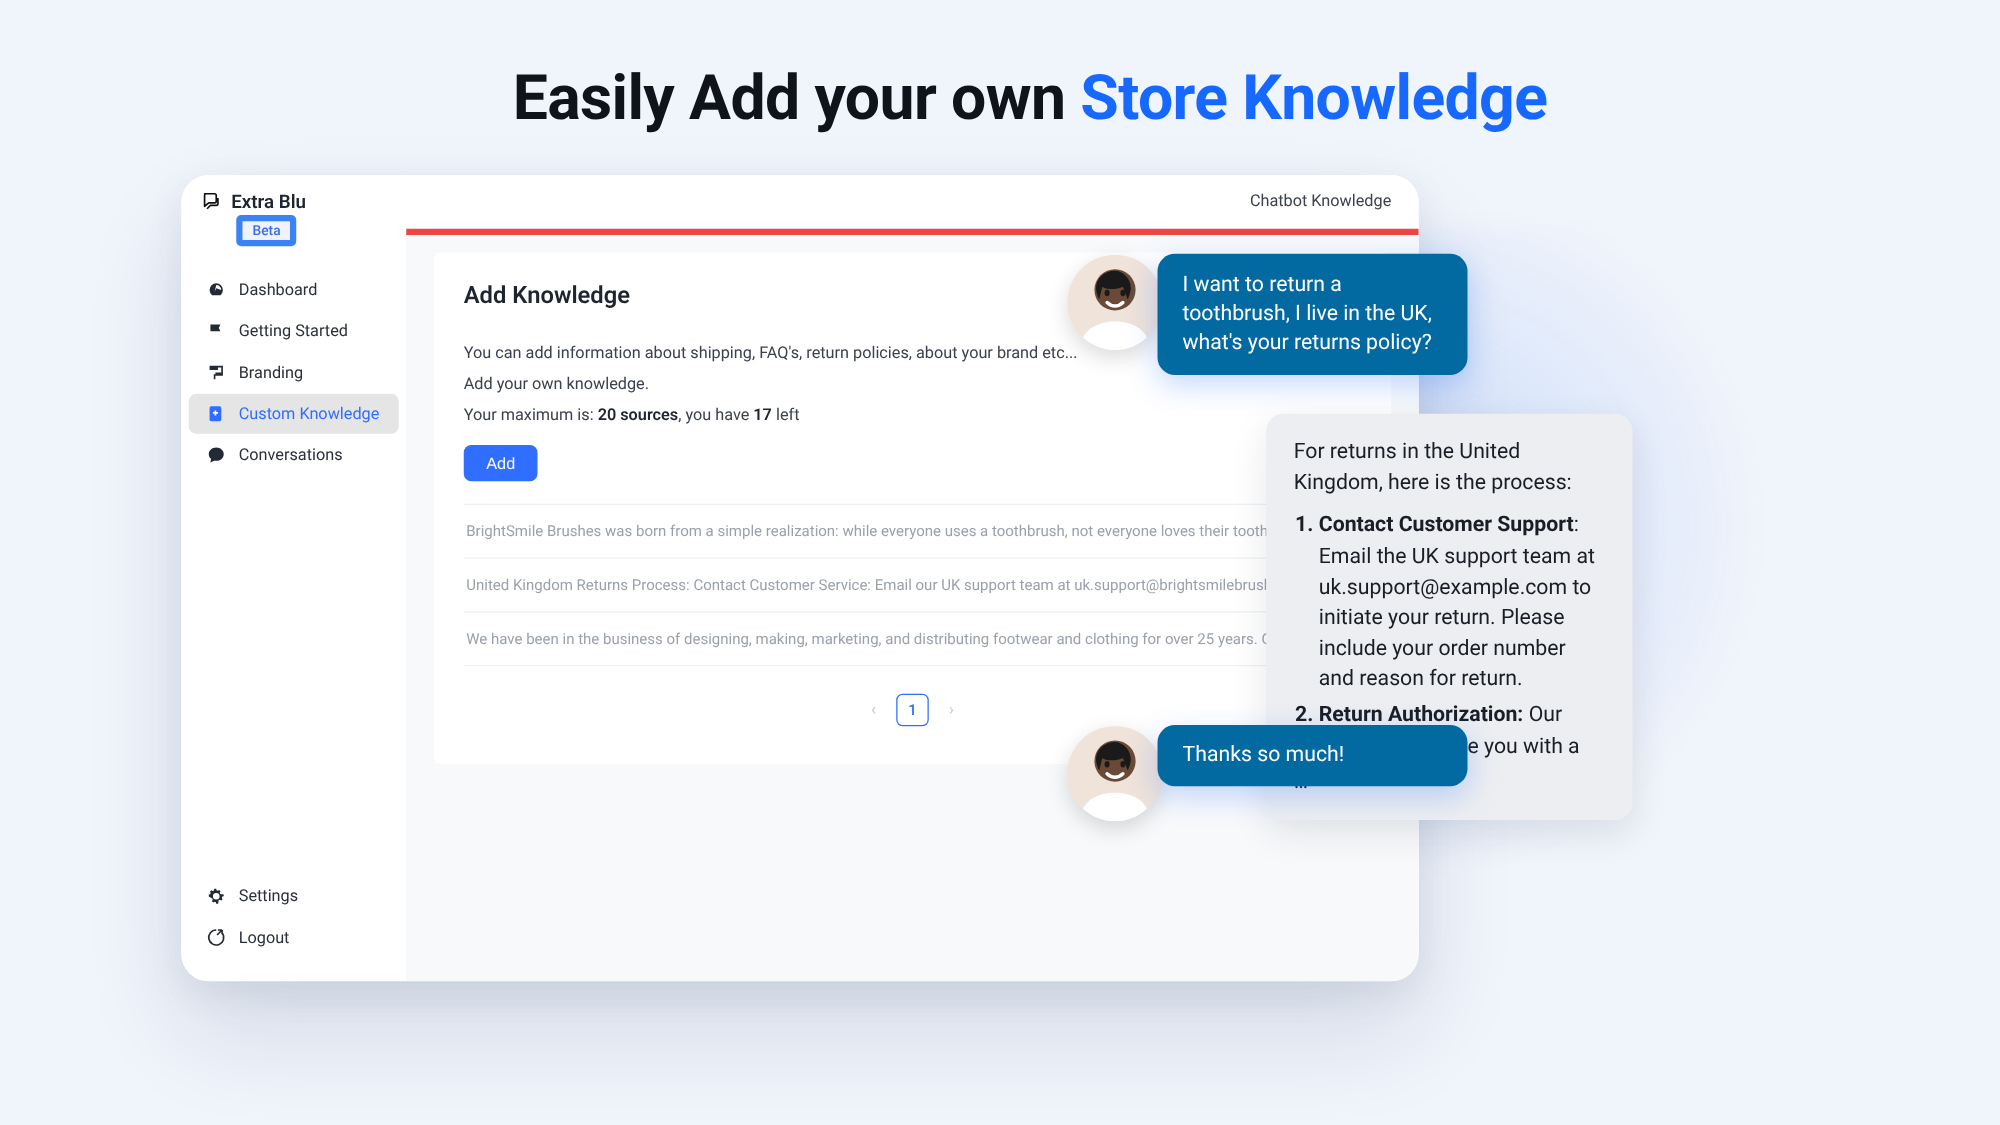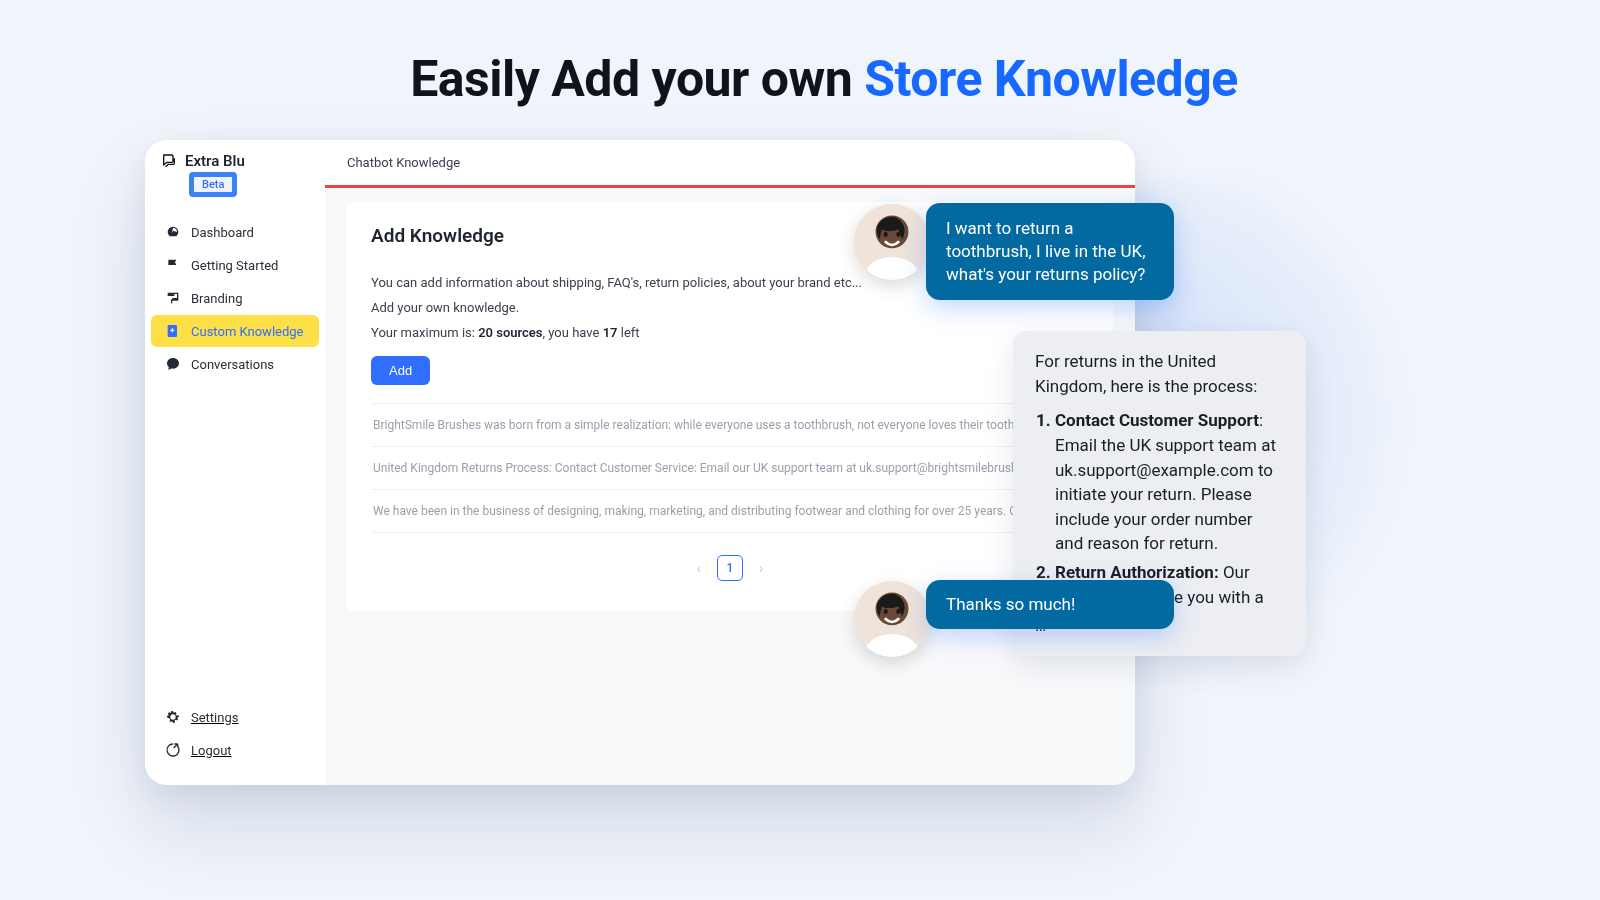"Chatbot Knowledge" .main-top { border-bottom: 3px solid #ef4444 -> 5px solid #ef4444; justify-content: none -> flex-end }
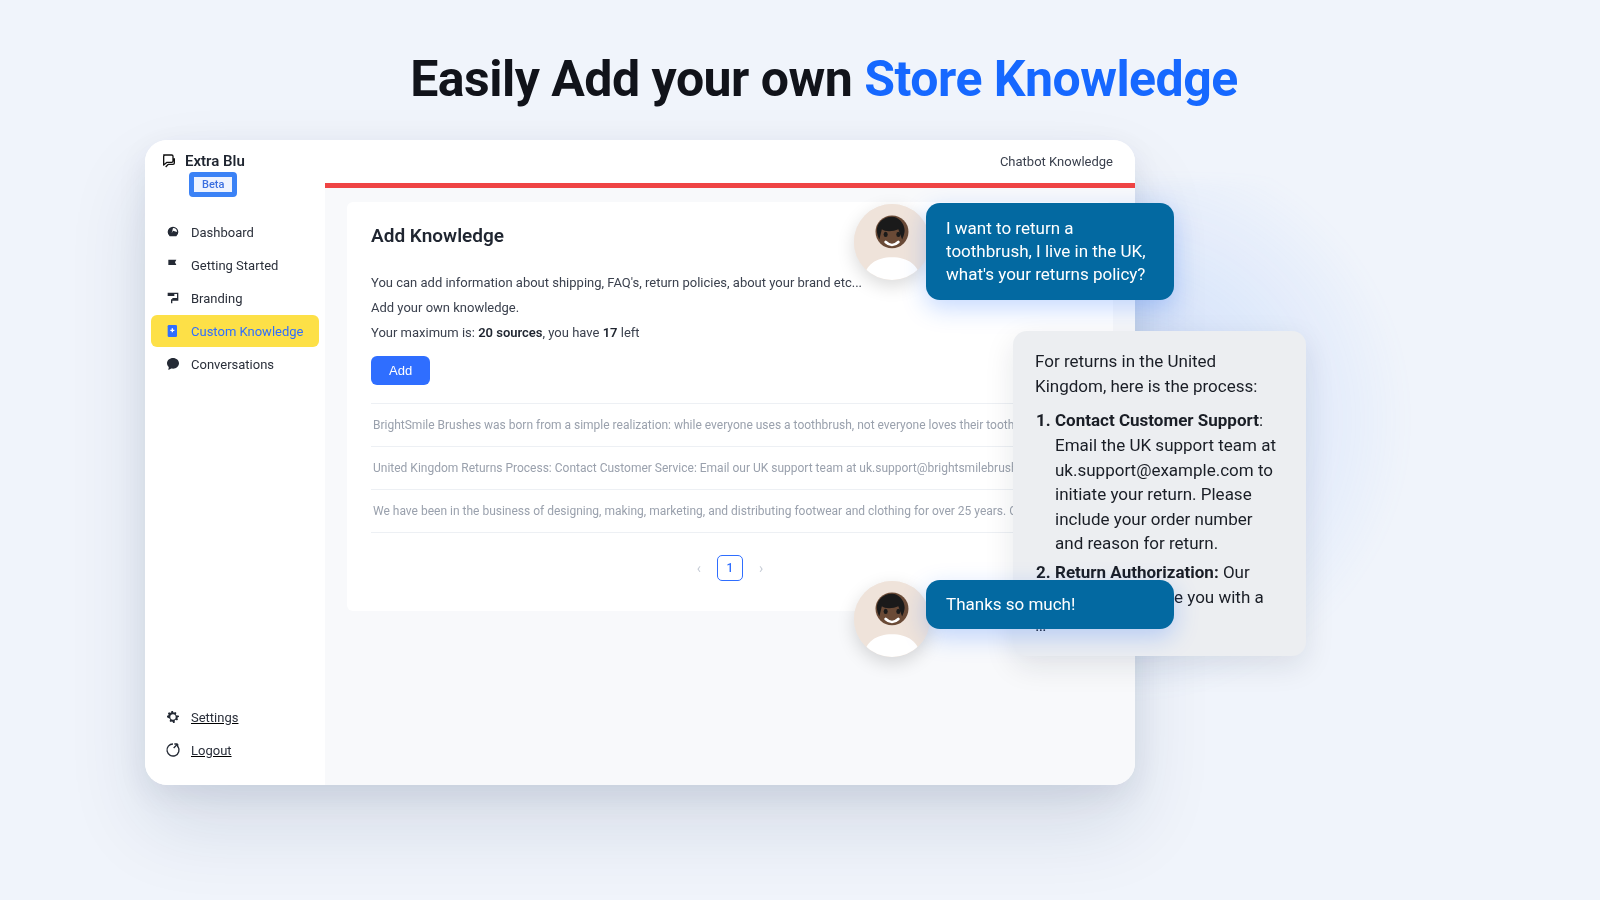"Custom Knowledge" .nav-item.active { background: #fde047 -> #e5e5e5 }
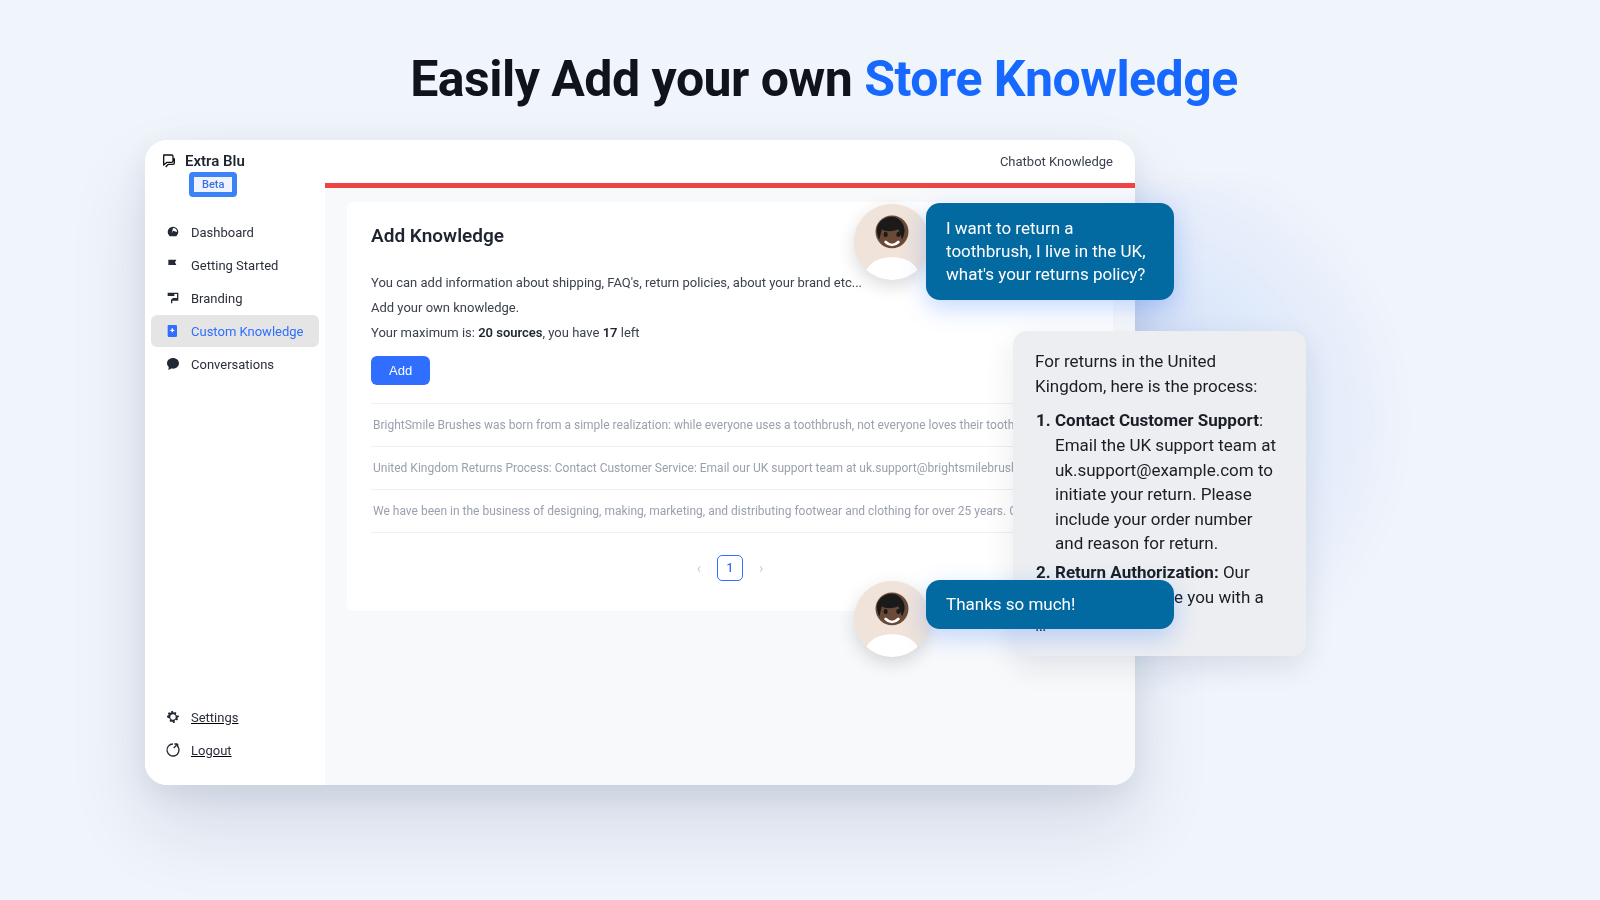"Settings" .sidebar-bottom { text-decoration: underline -> none }
